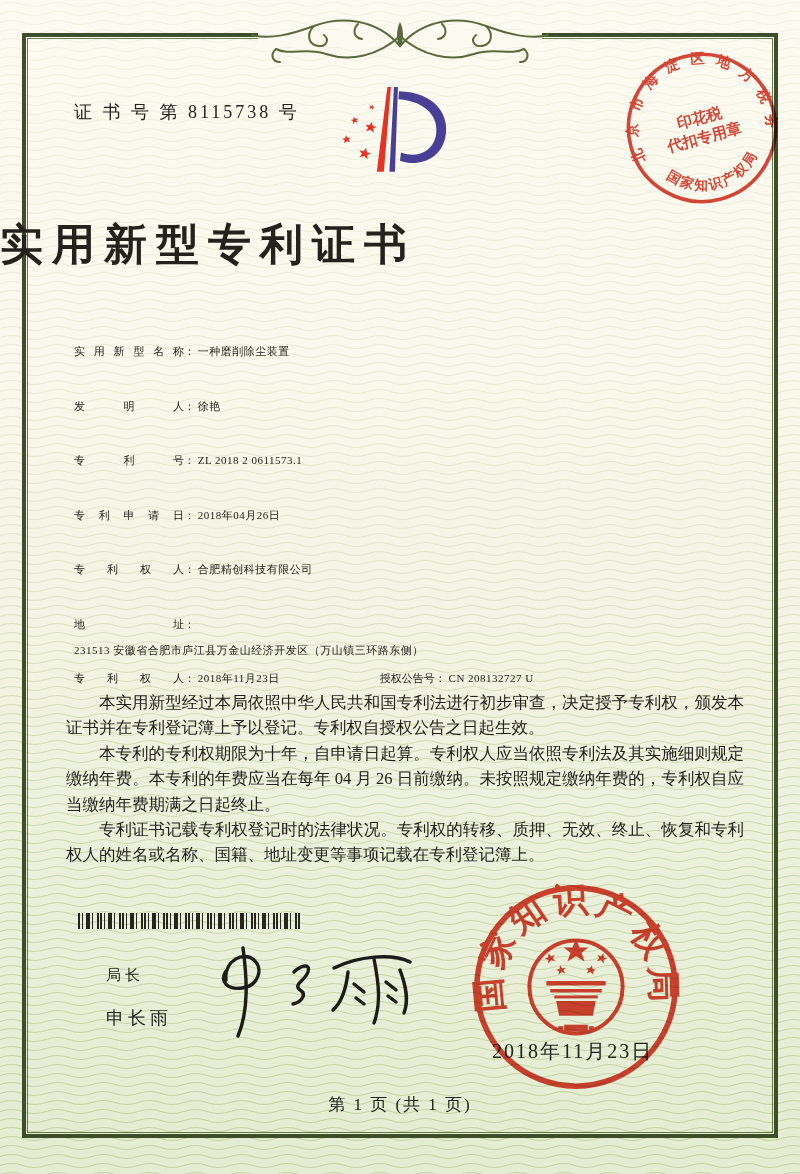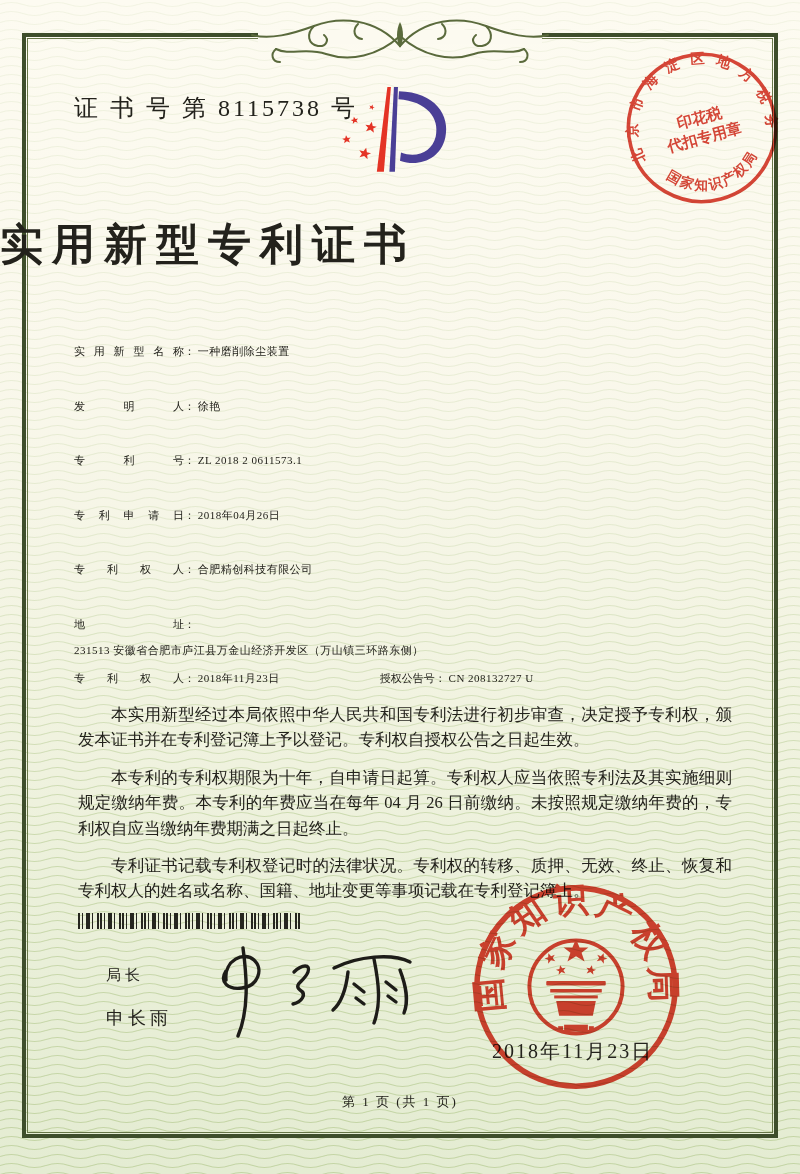"证 书 号 第 8115738" .cert-no { font-size: 24px -> 18px; top: 92px -> 100px }
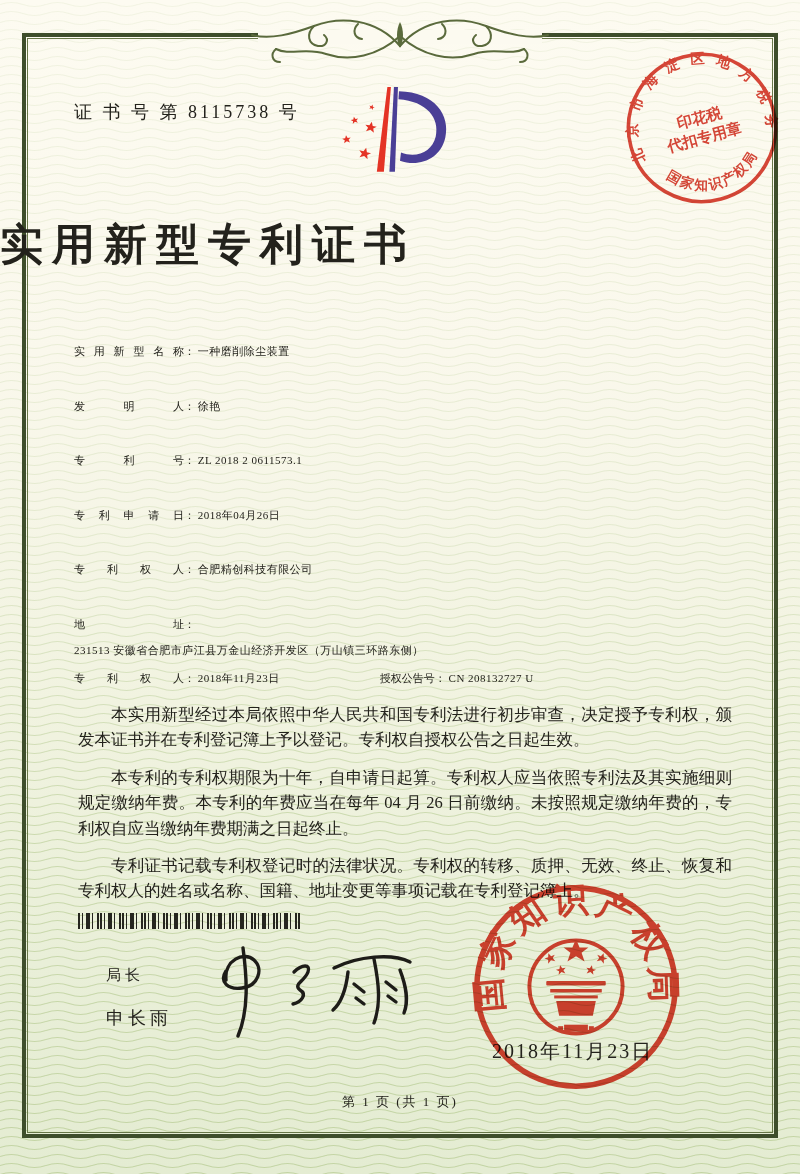"本实用新型经过本局依照中华人民共和国专利法进行初步审查，决定授予专利权，颁发本证" .body-text p { margin: 12px -> 0 }
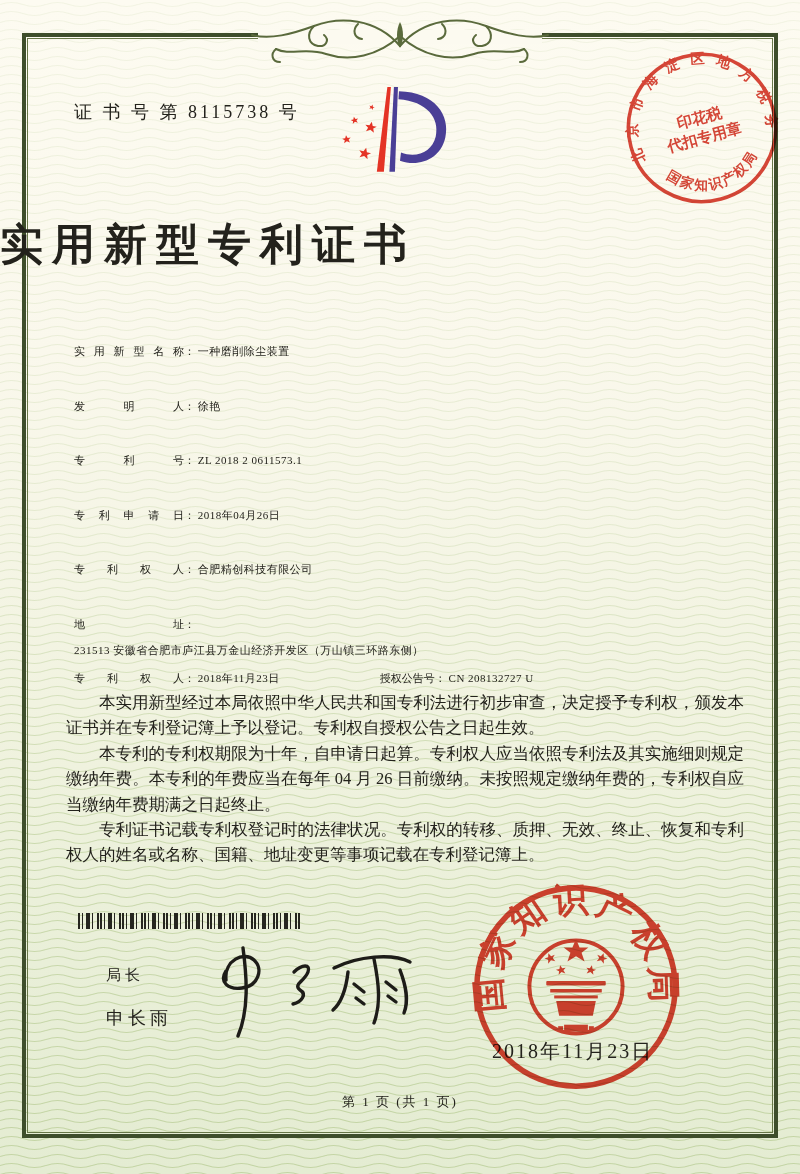"第 1 页 (共 1" .page-footer { font-size: 13px -> 17px }
